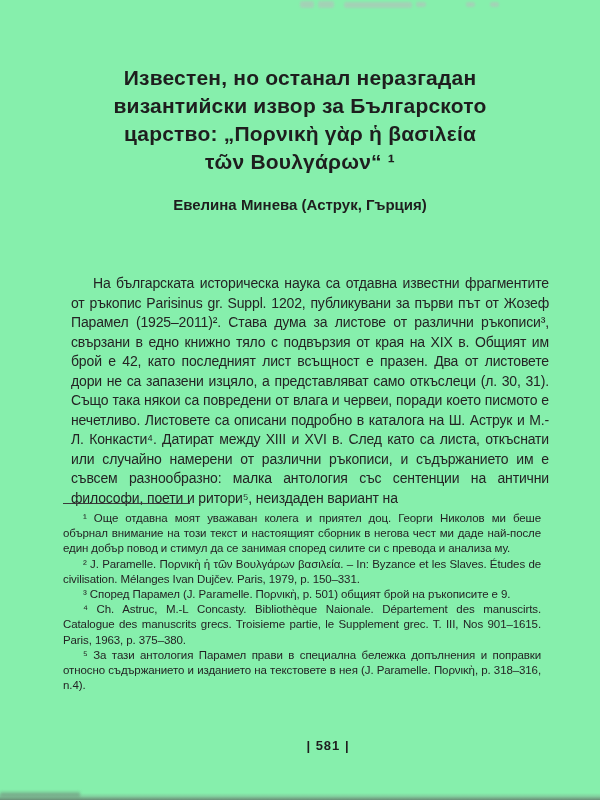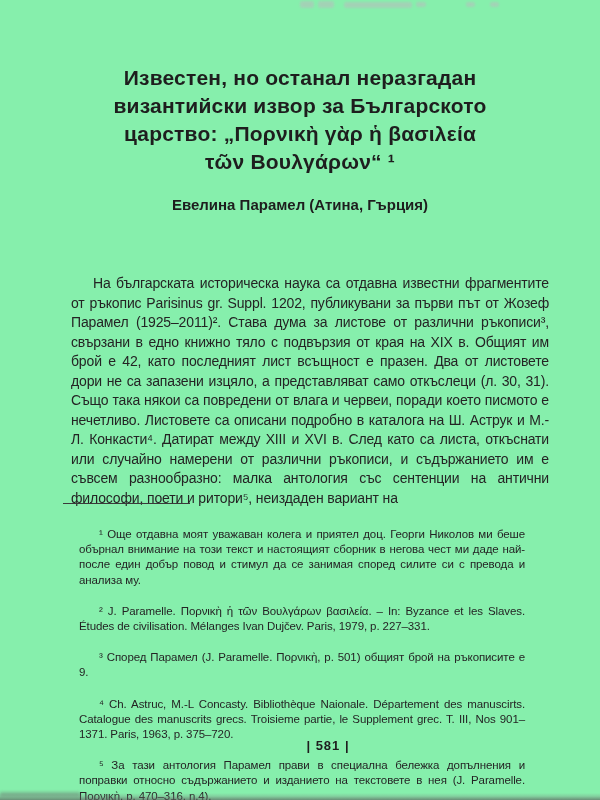"Евелина Парамел (Атина, Гърция)" div.author { text: Парамел (Атина -> Минева (Аструк }
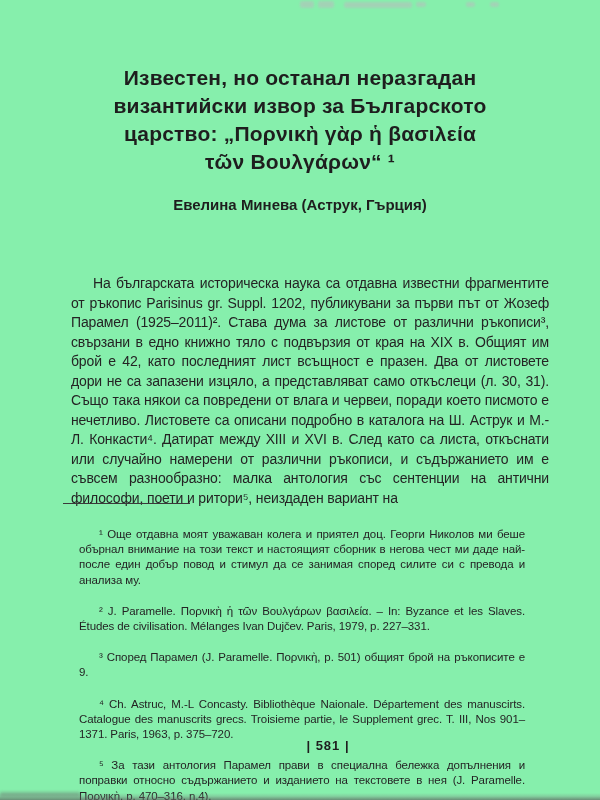"¹ Още отдавна моят уважаван" .footnotes p { margin: 16px -> 0 }
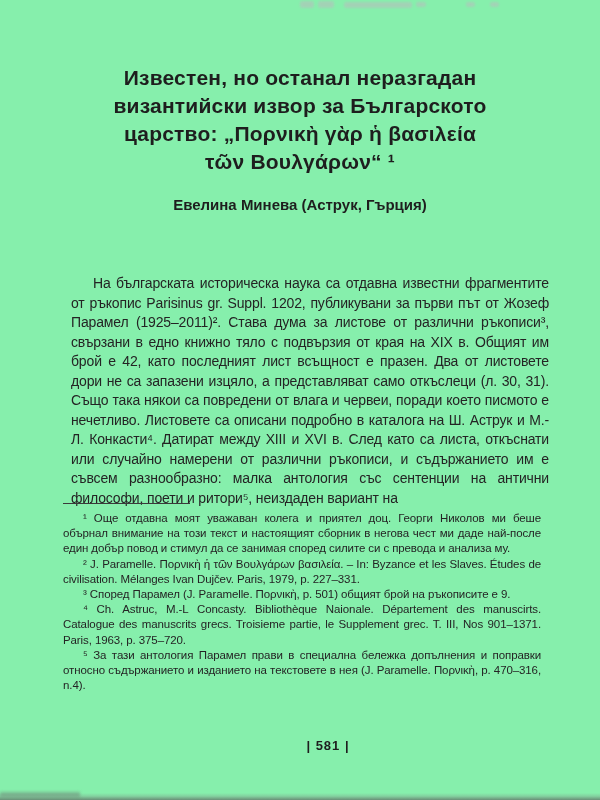"² J. Paramelle. Πορνικὴ ἡ" p { text: 227 -> 150 }
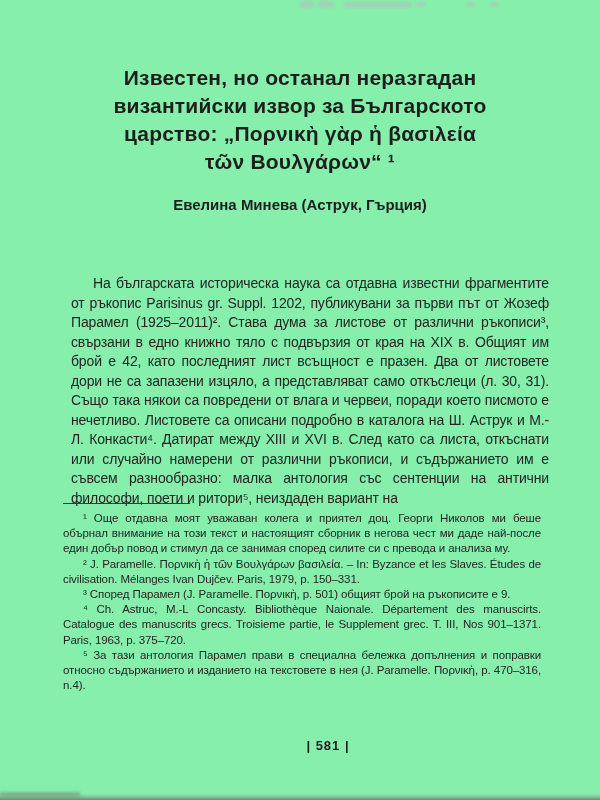"⁴ Ch. Astruc, M.-L Concasty." p { text: 1371. Paris, 1963, p. 375–720 -> 1615. Paris, 1963, p. 375–380 }
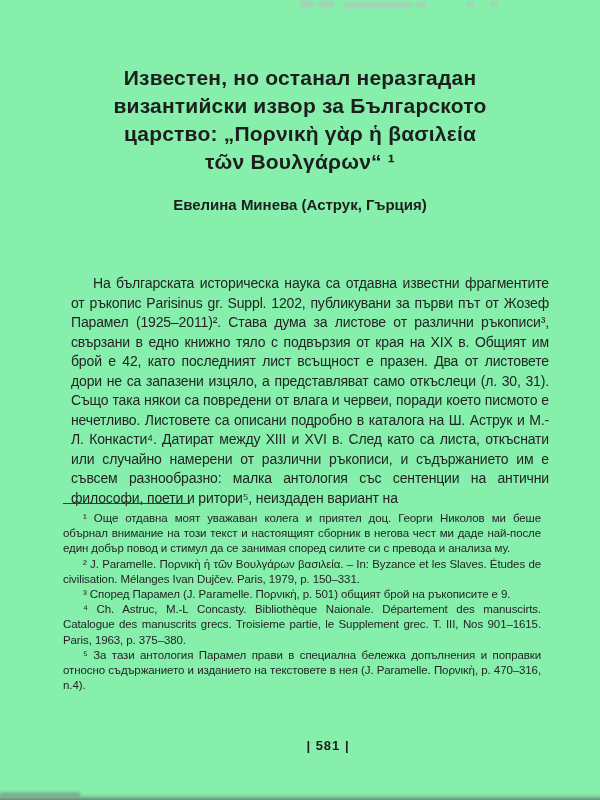"⁵ За тази антология Парамел" p { text: 470 -> 318 }
